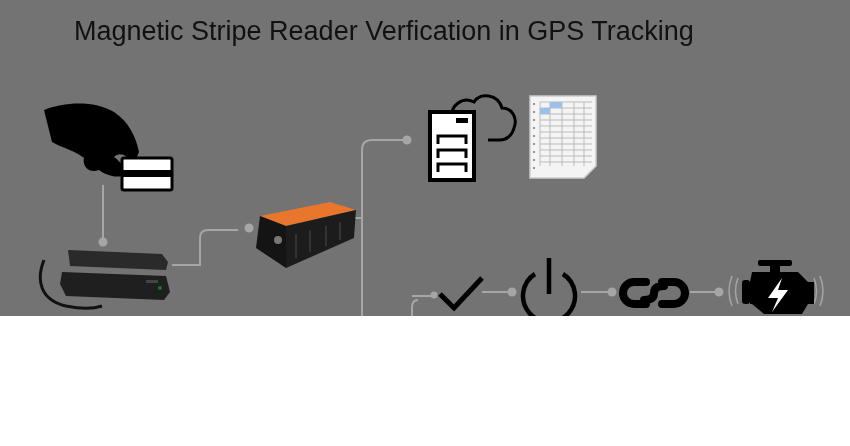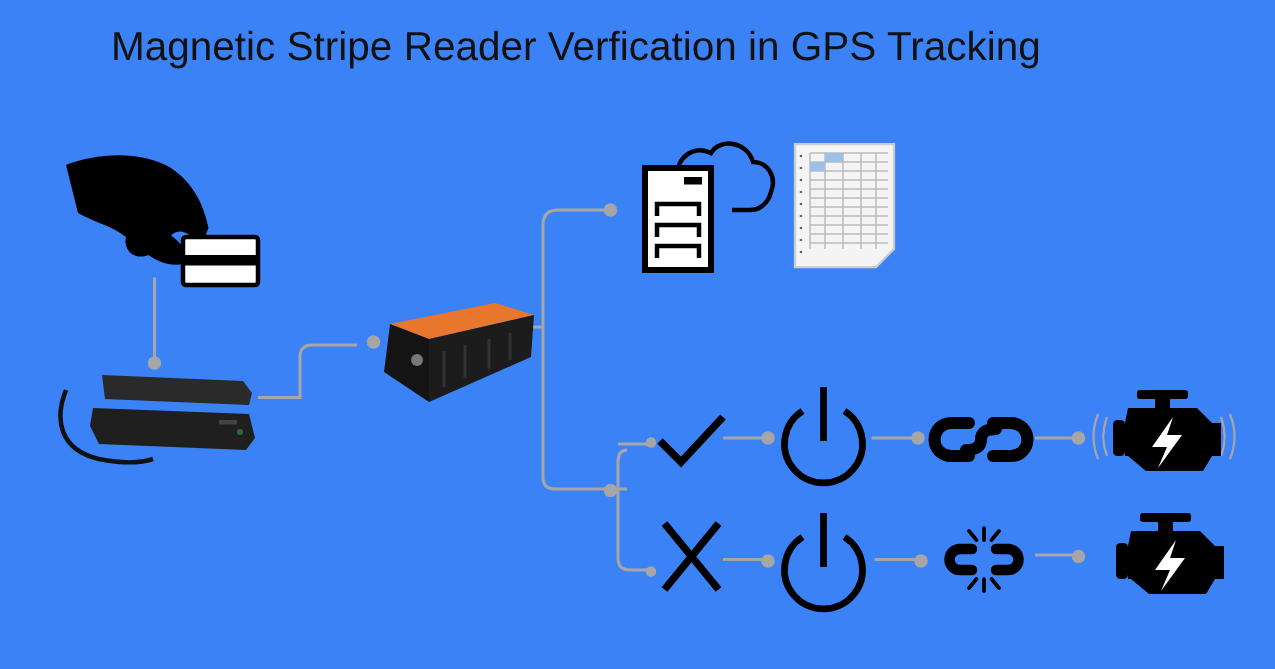"Magnetic Stripe Reader Verfication in" #stage { background: #3b82f6 -> #737373; height: 446px -> 316px }
